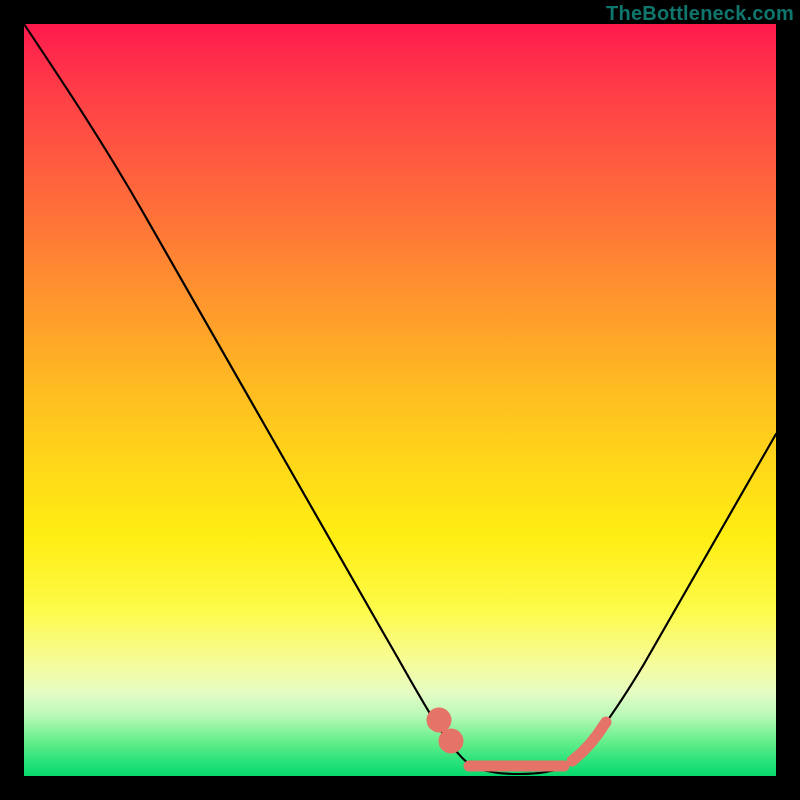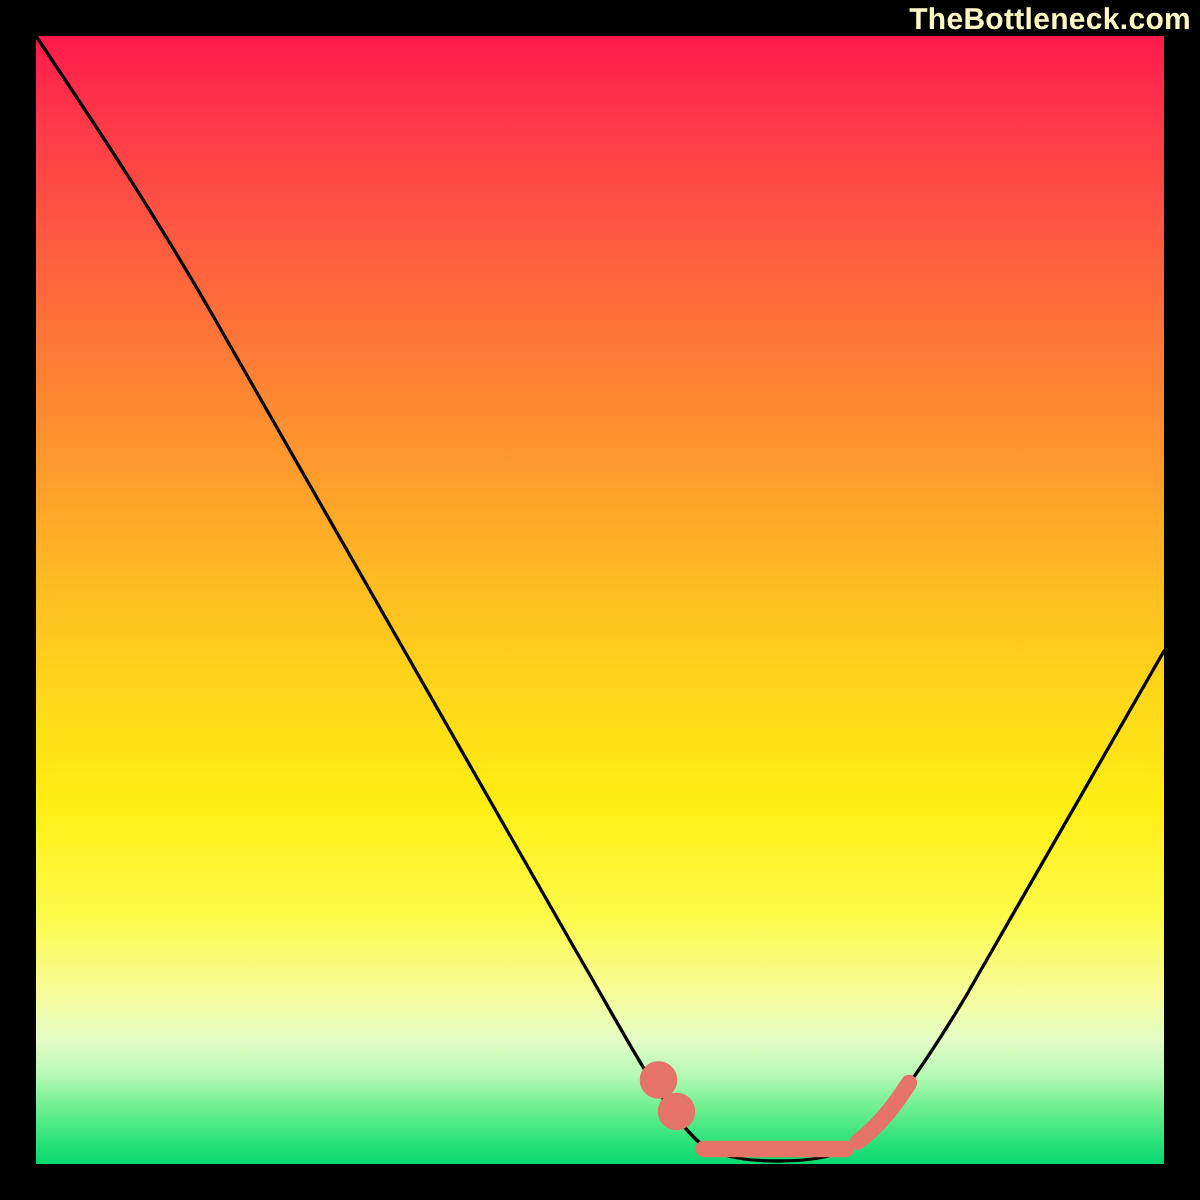"TheBottleneck.com" .watermark { color: #fef9c3 -> #0f766e }
